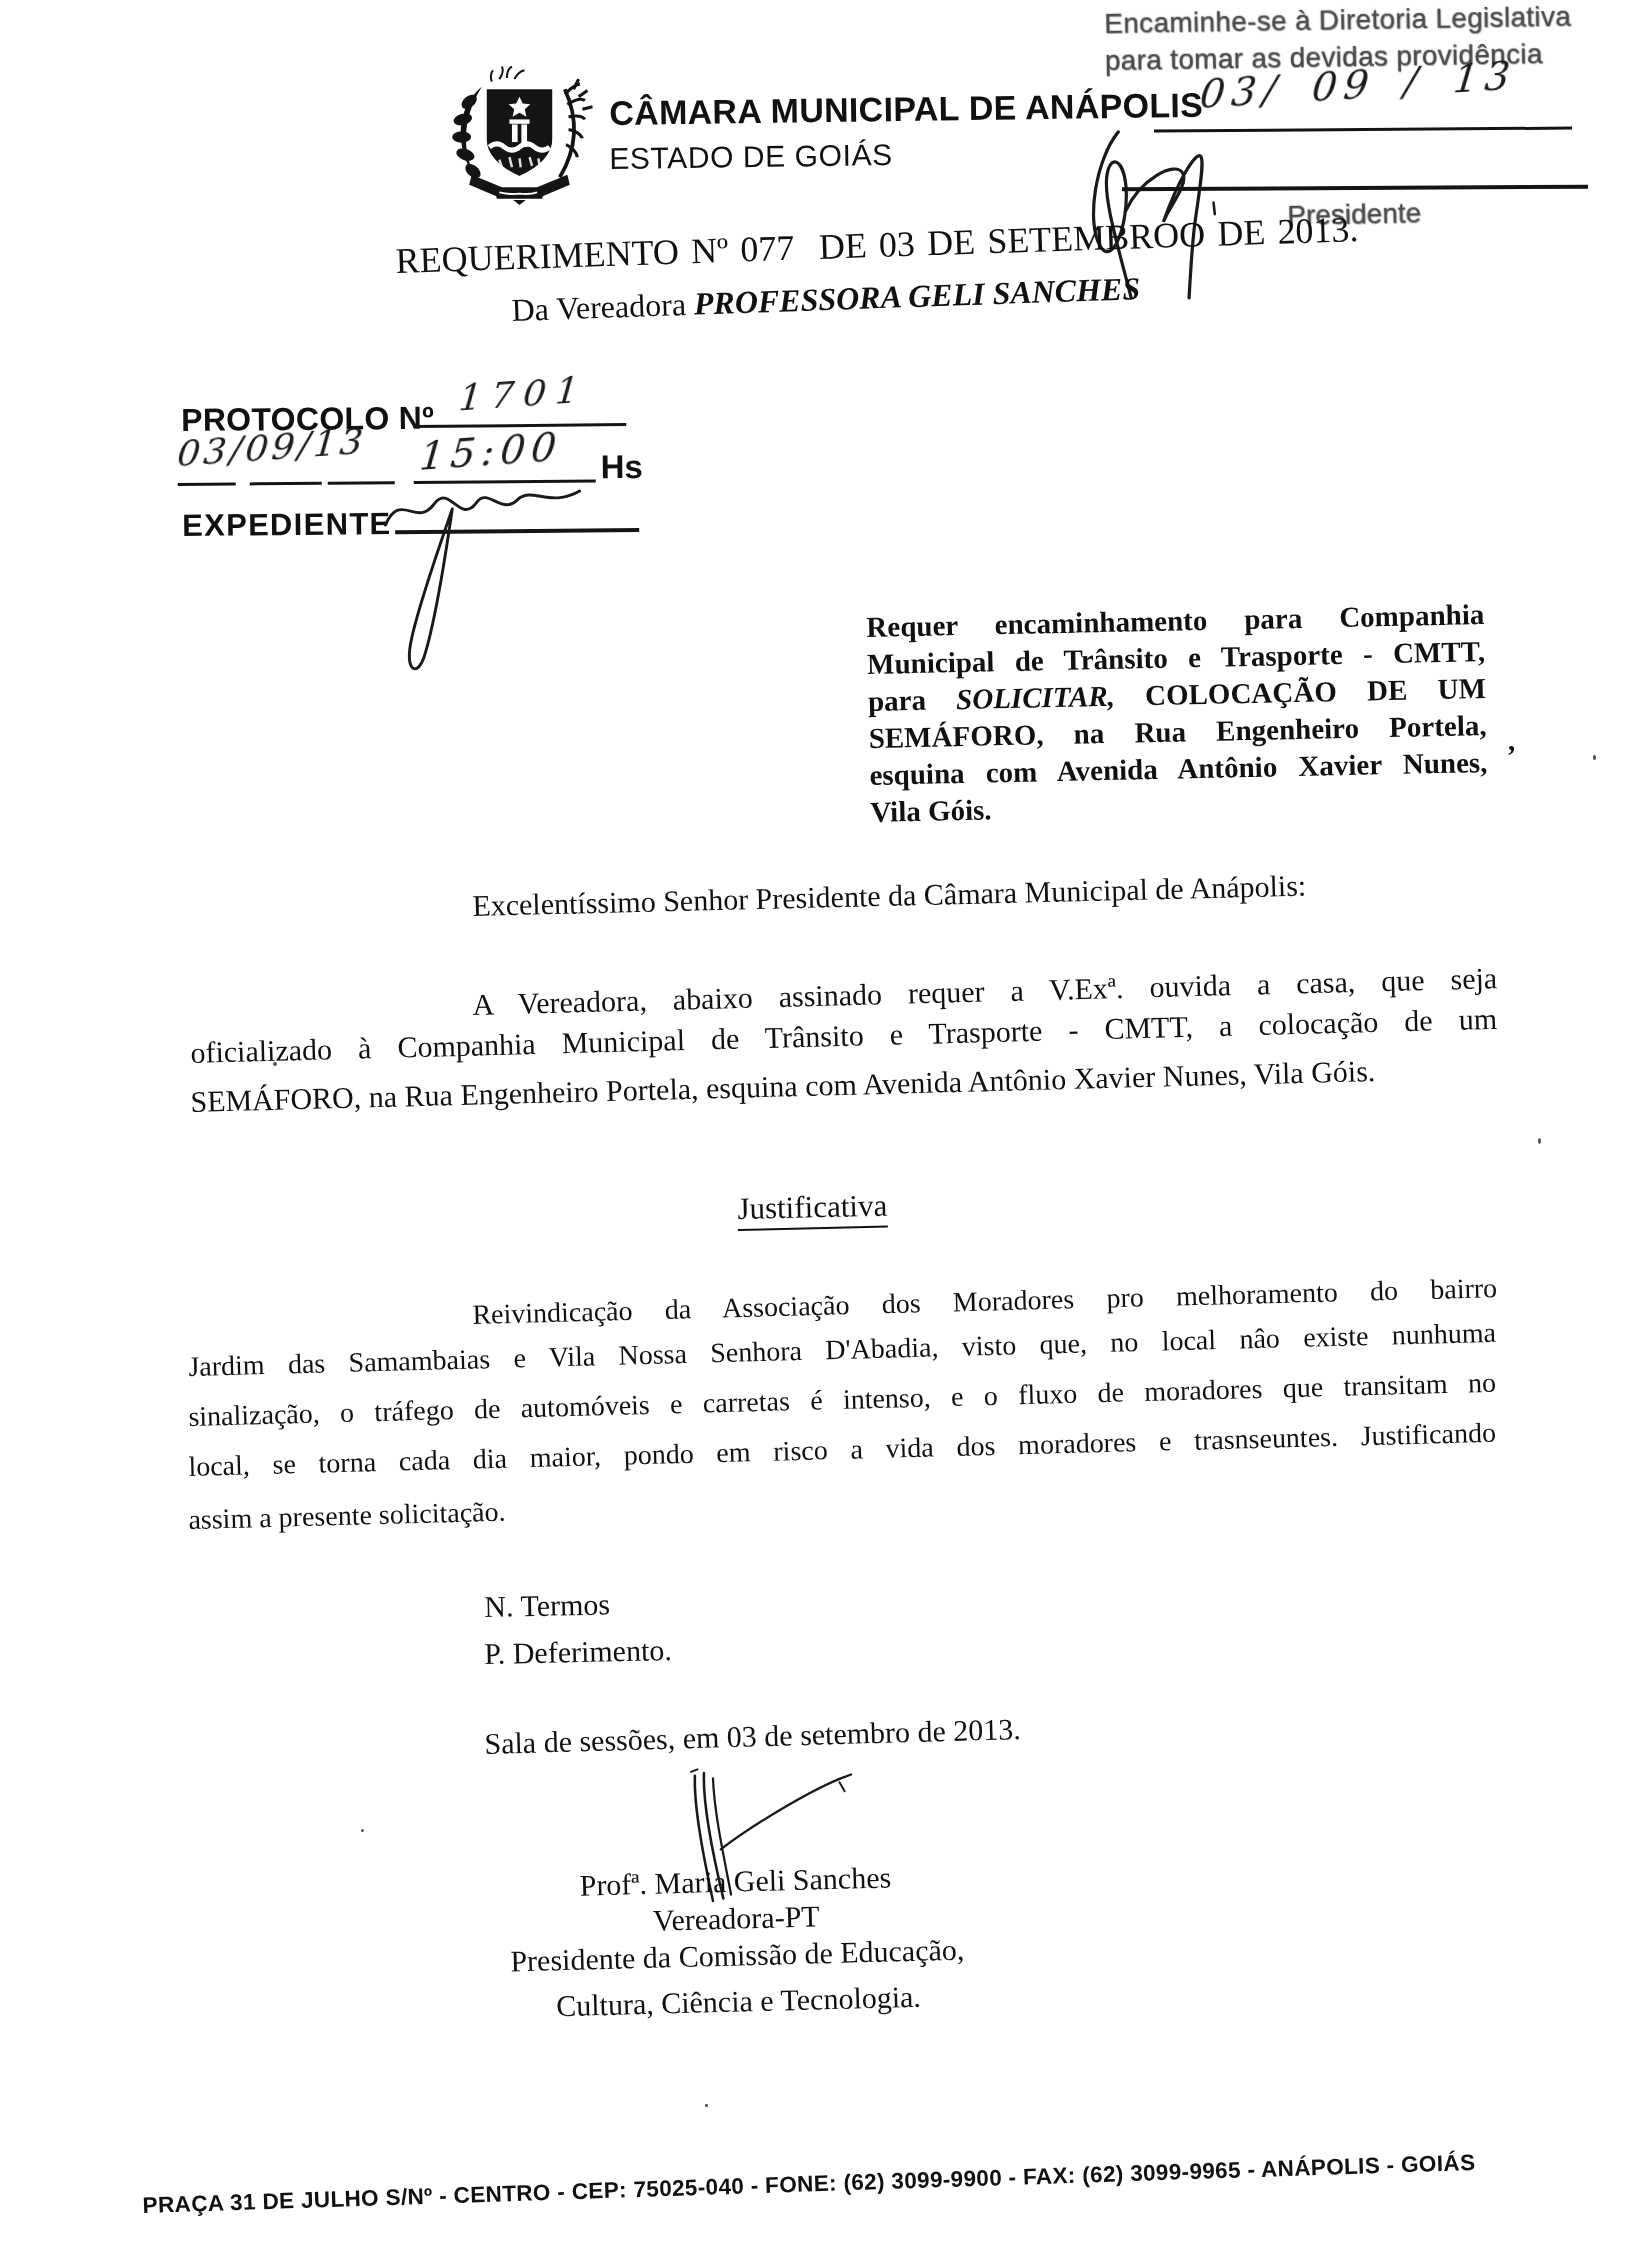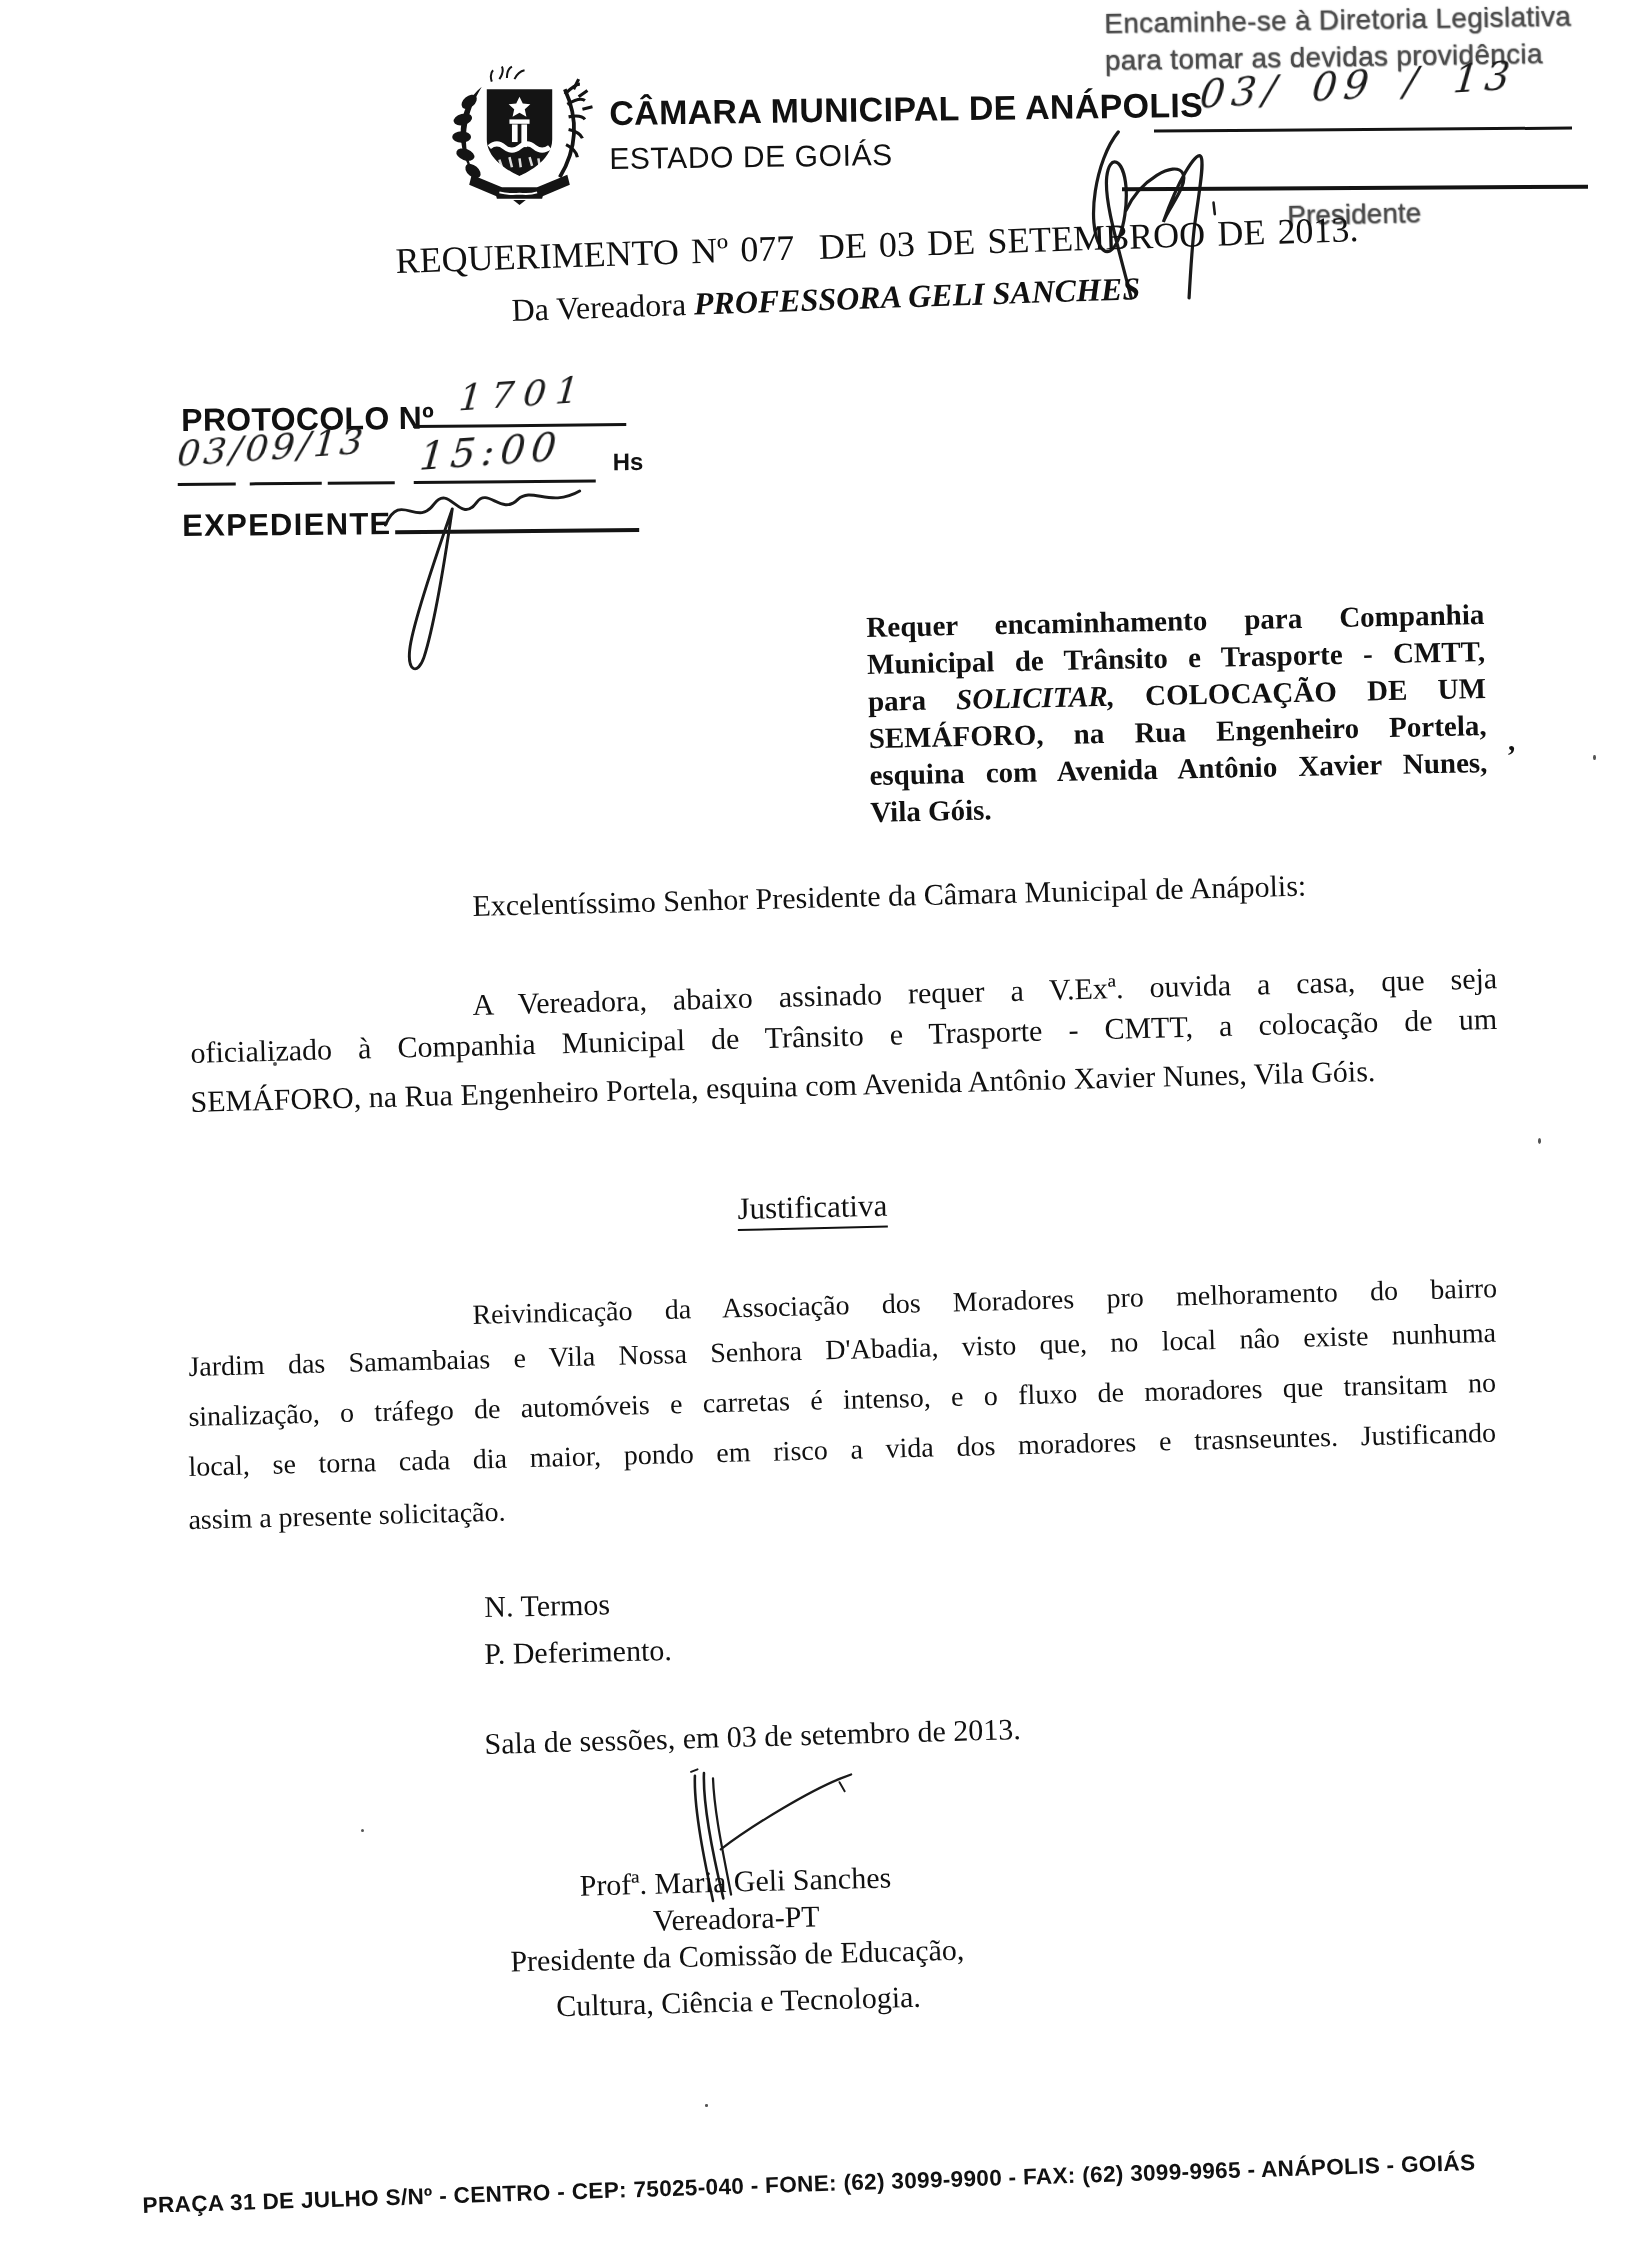"Hs" .protocol .hs { font-size: 24px -> 33px; margin-left: 12px -> none }
